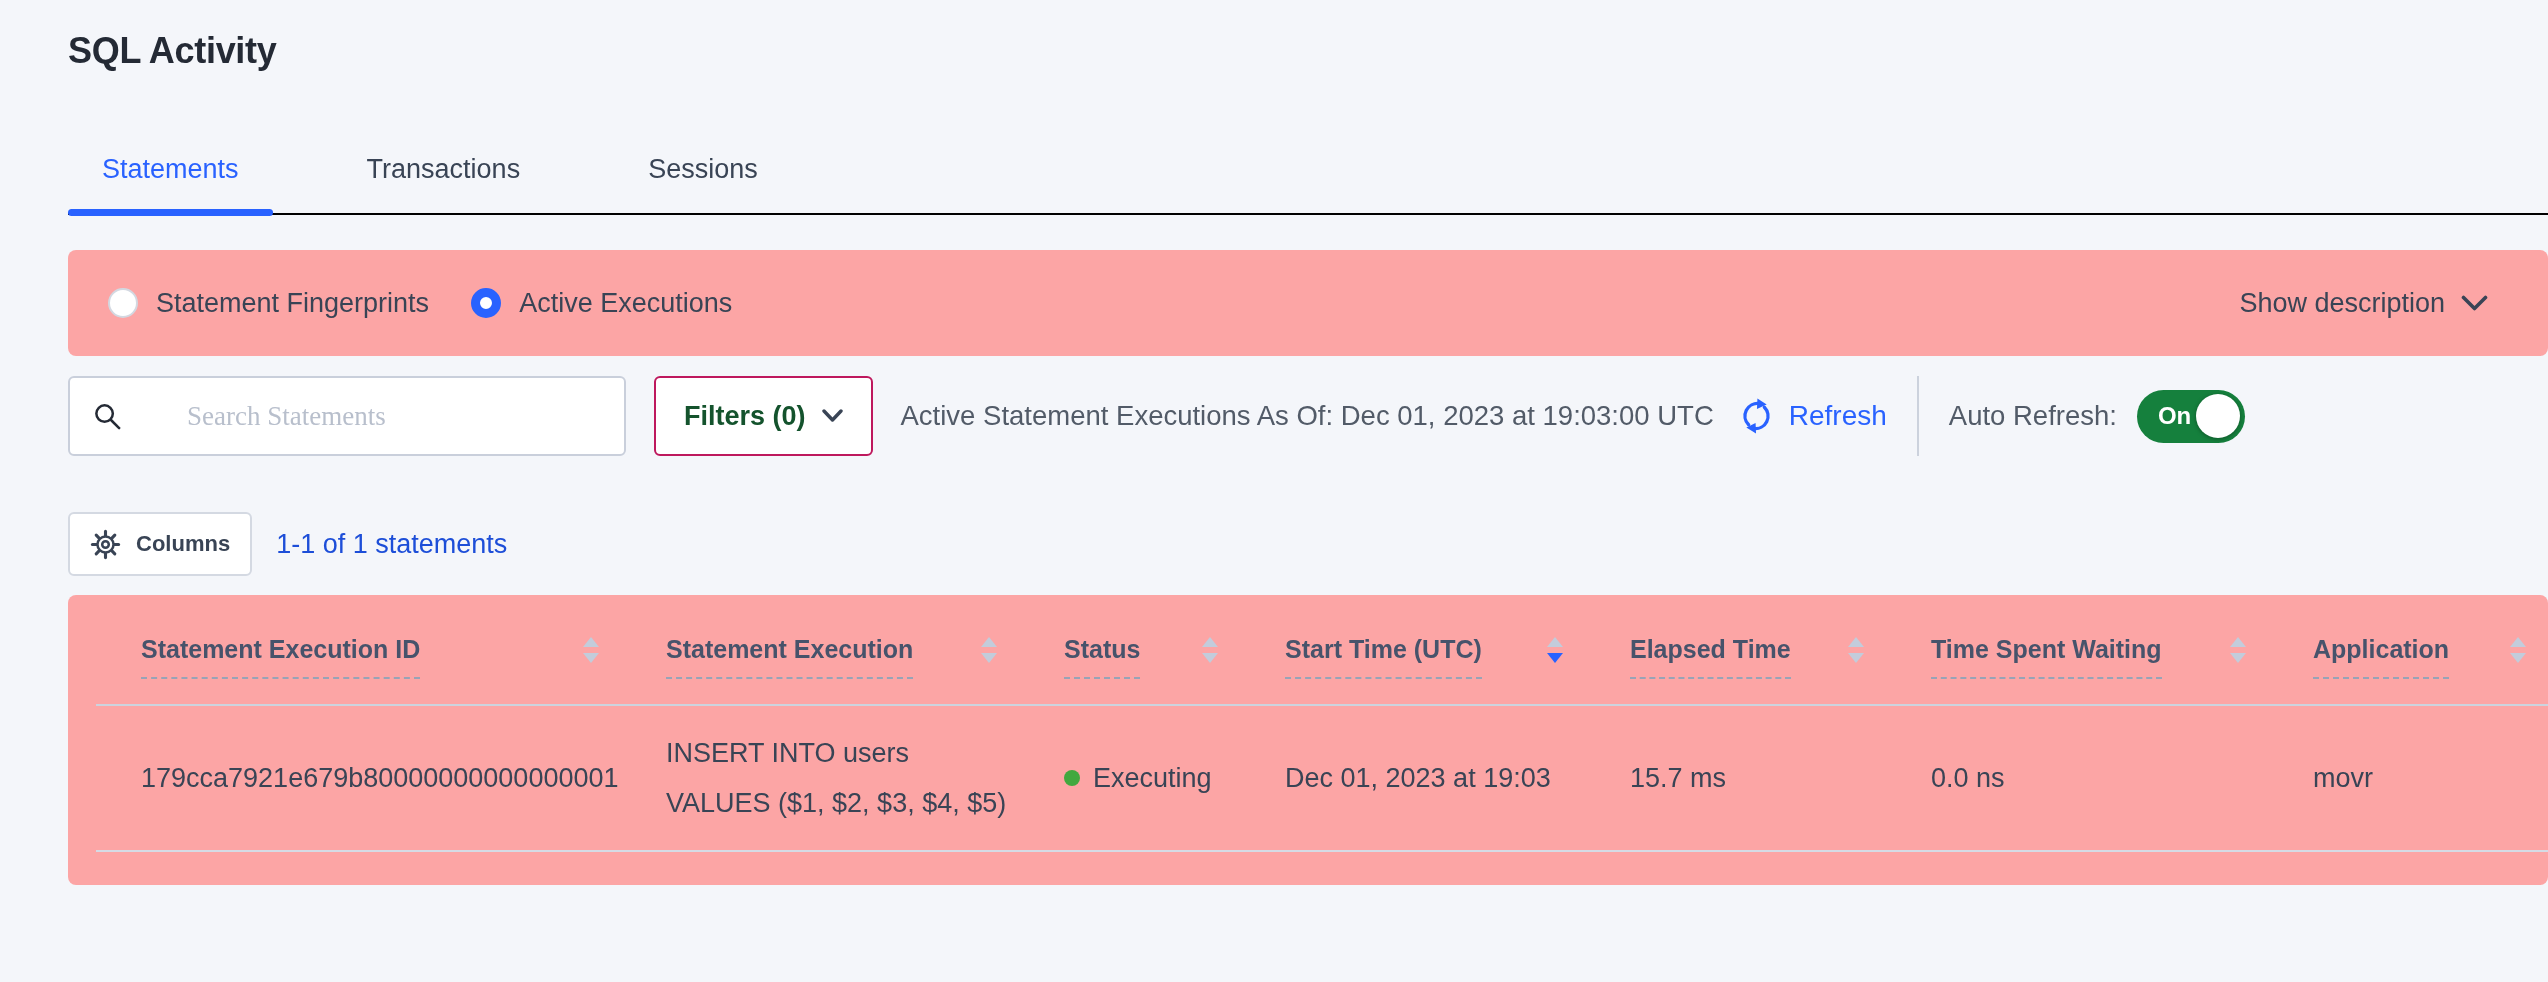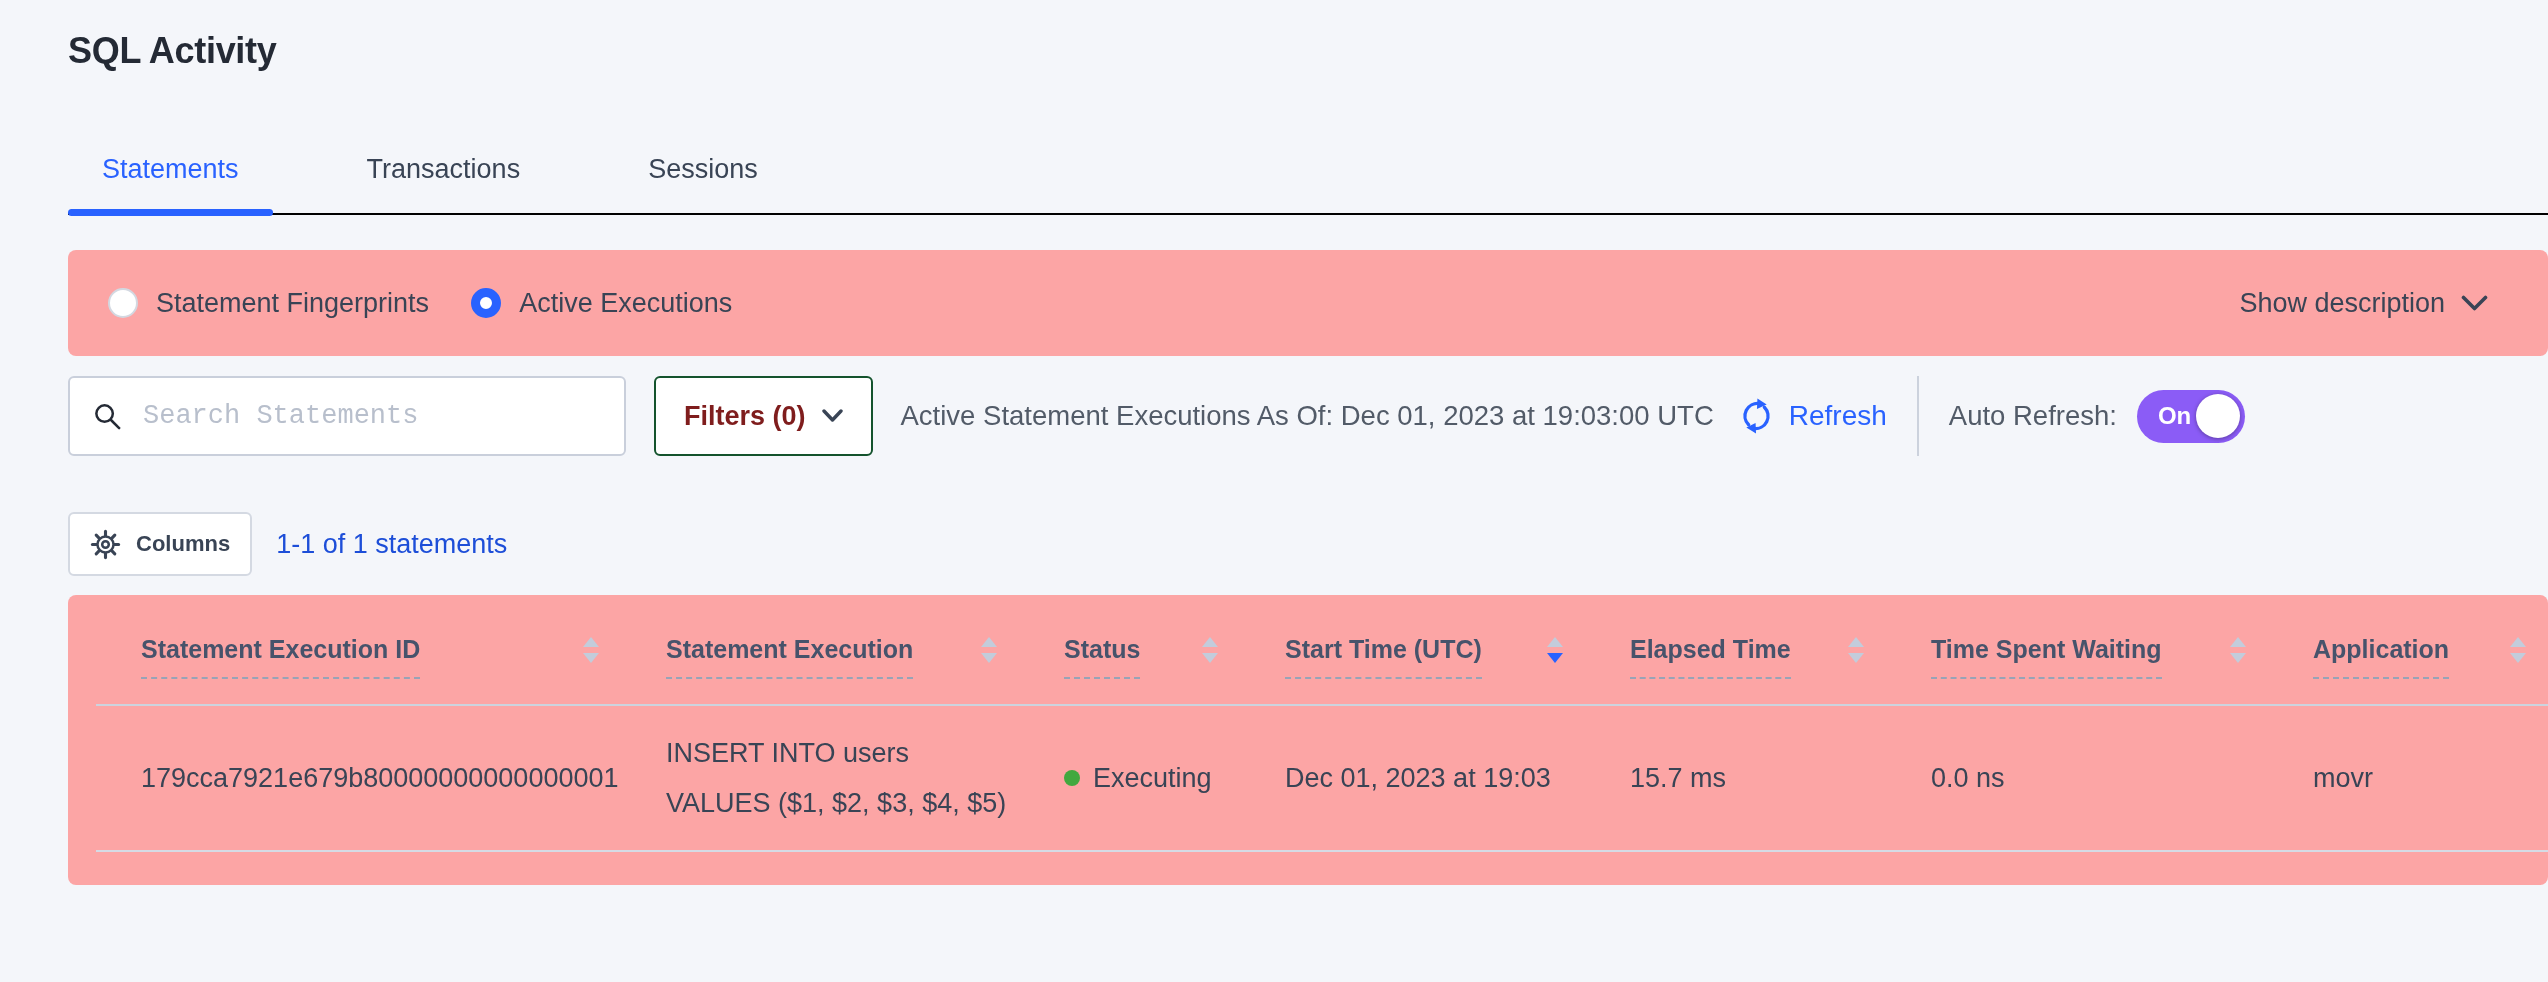"Search Statements" .search-box input { font-family: Liberation Mono, monospace -> Liberation Serif, serif; margin-left: none -> 44px }
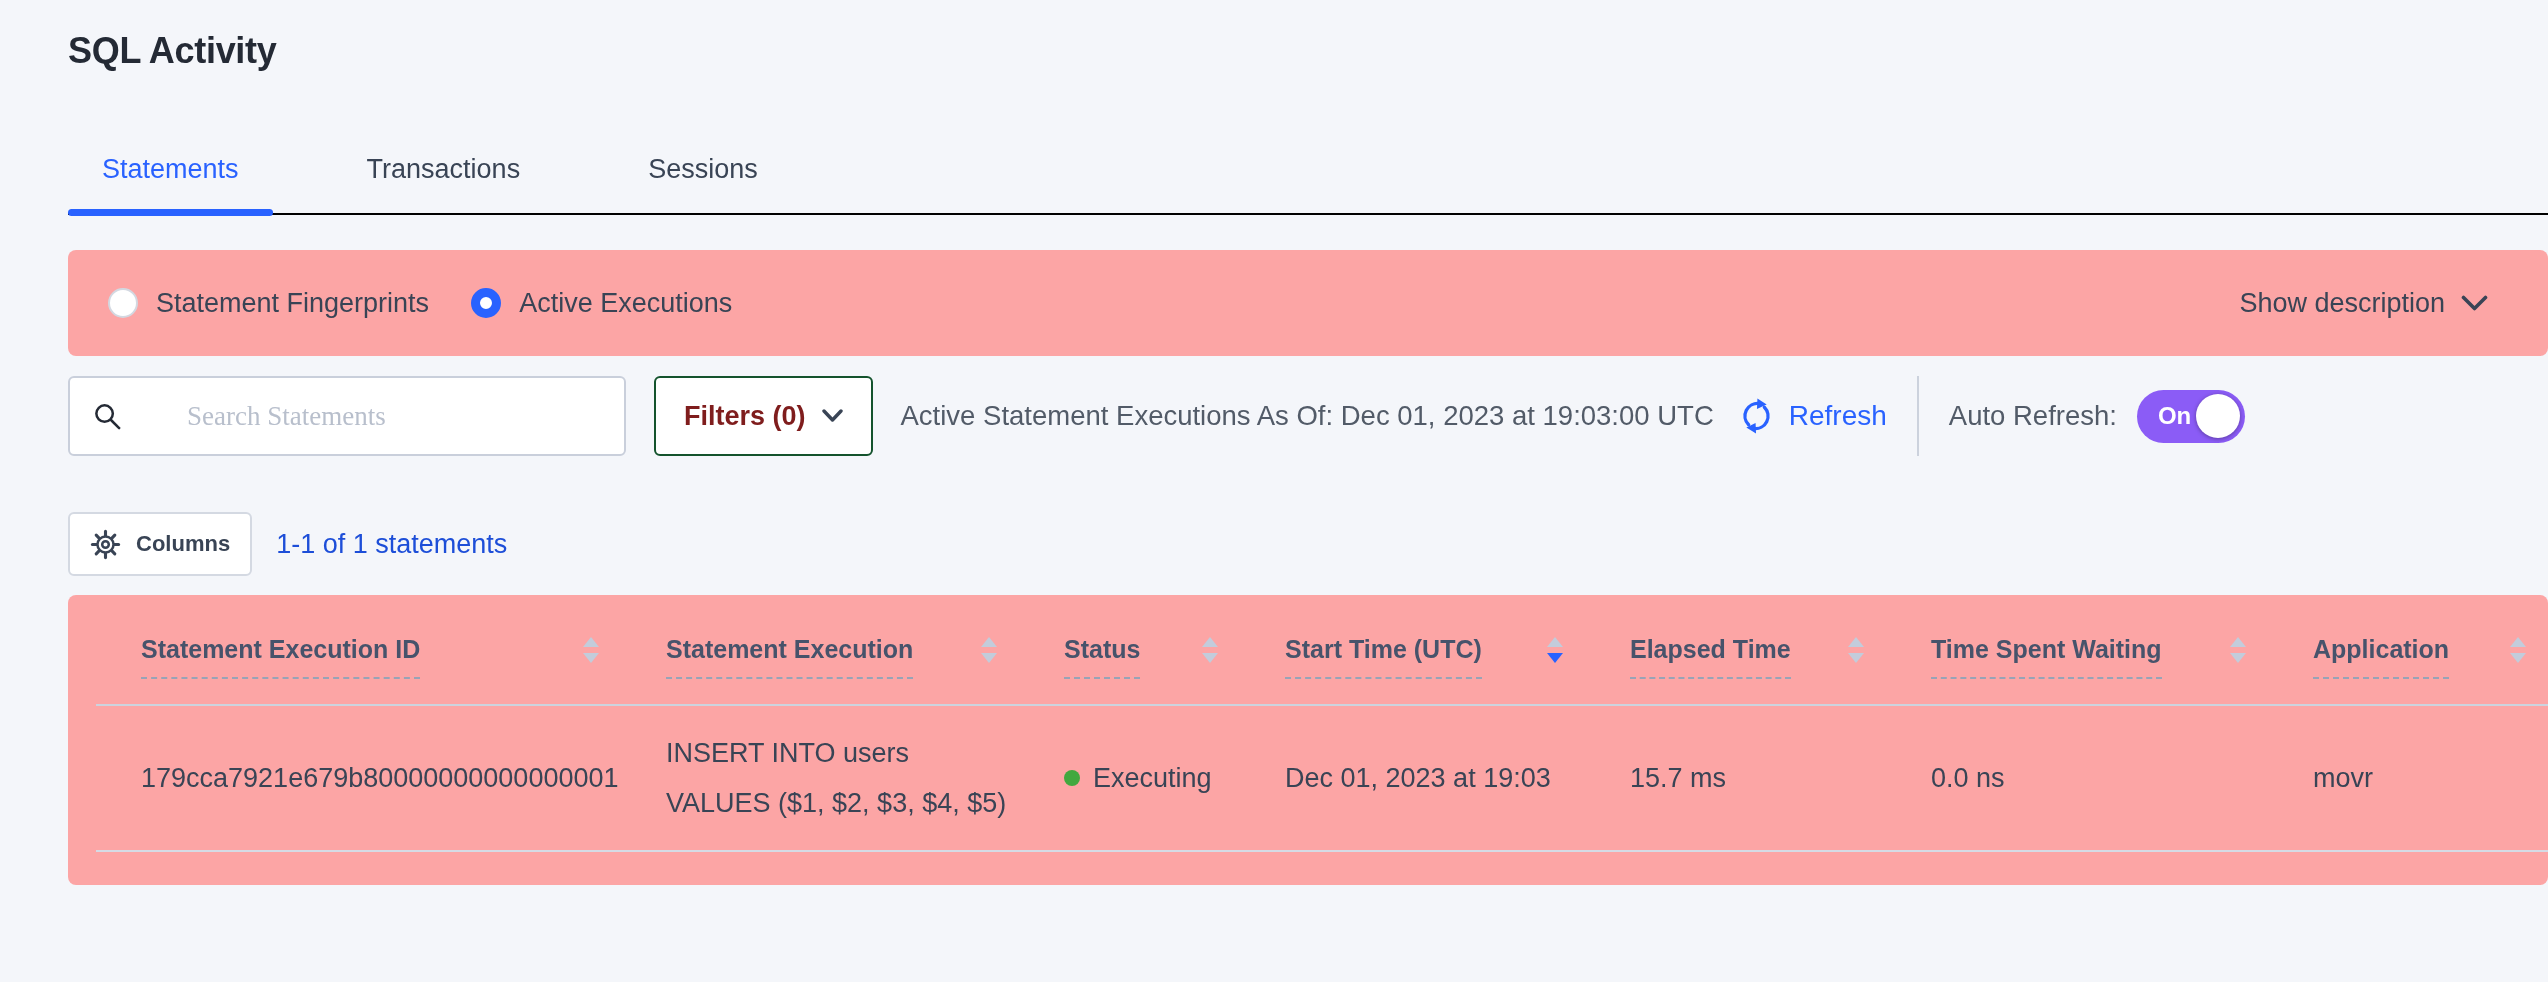"Filters (0)" .filters-btn { border: 2px solid #14532d -> 2px solid #be185d; color: #7f1d1d -> #14532d }
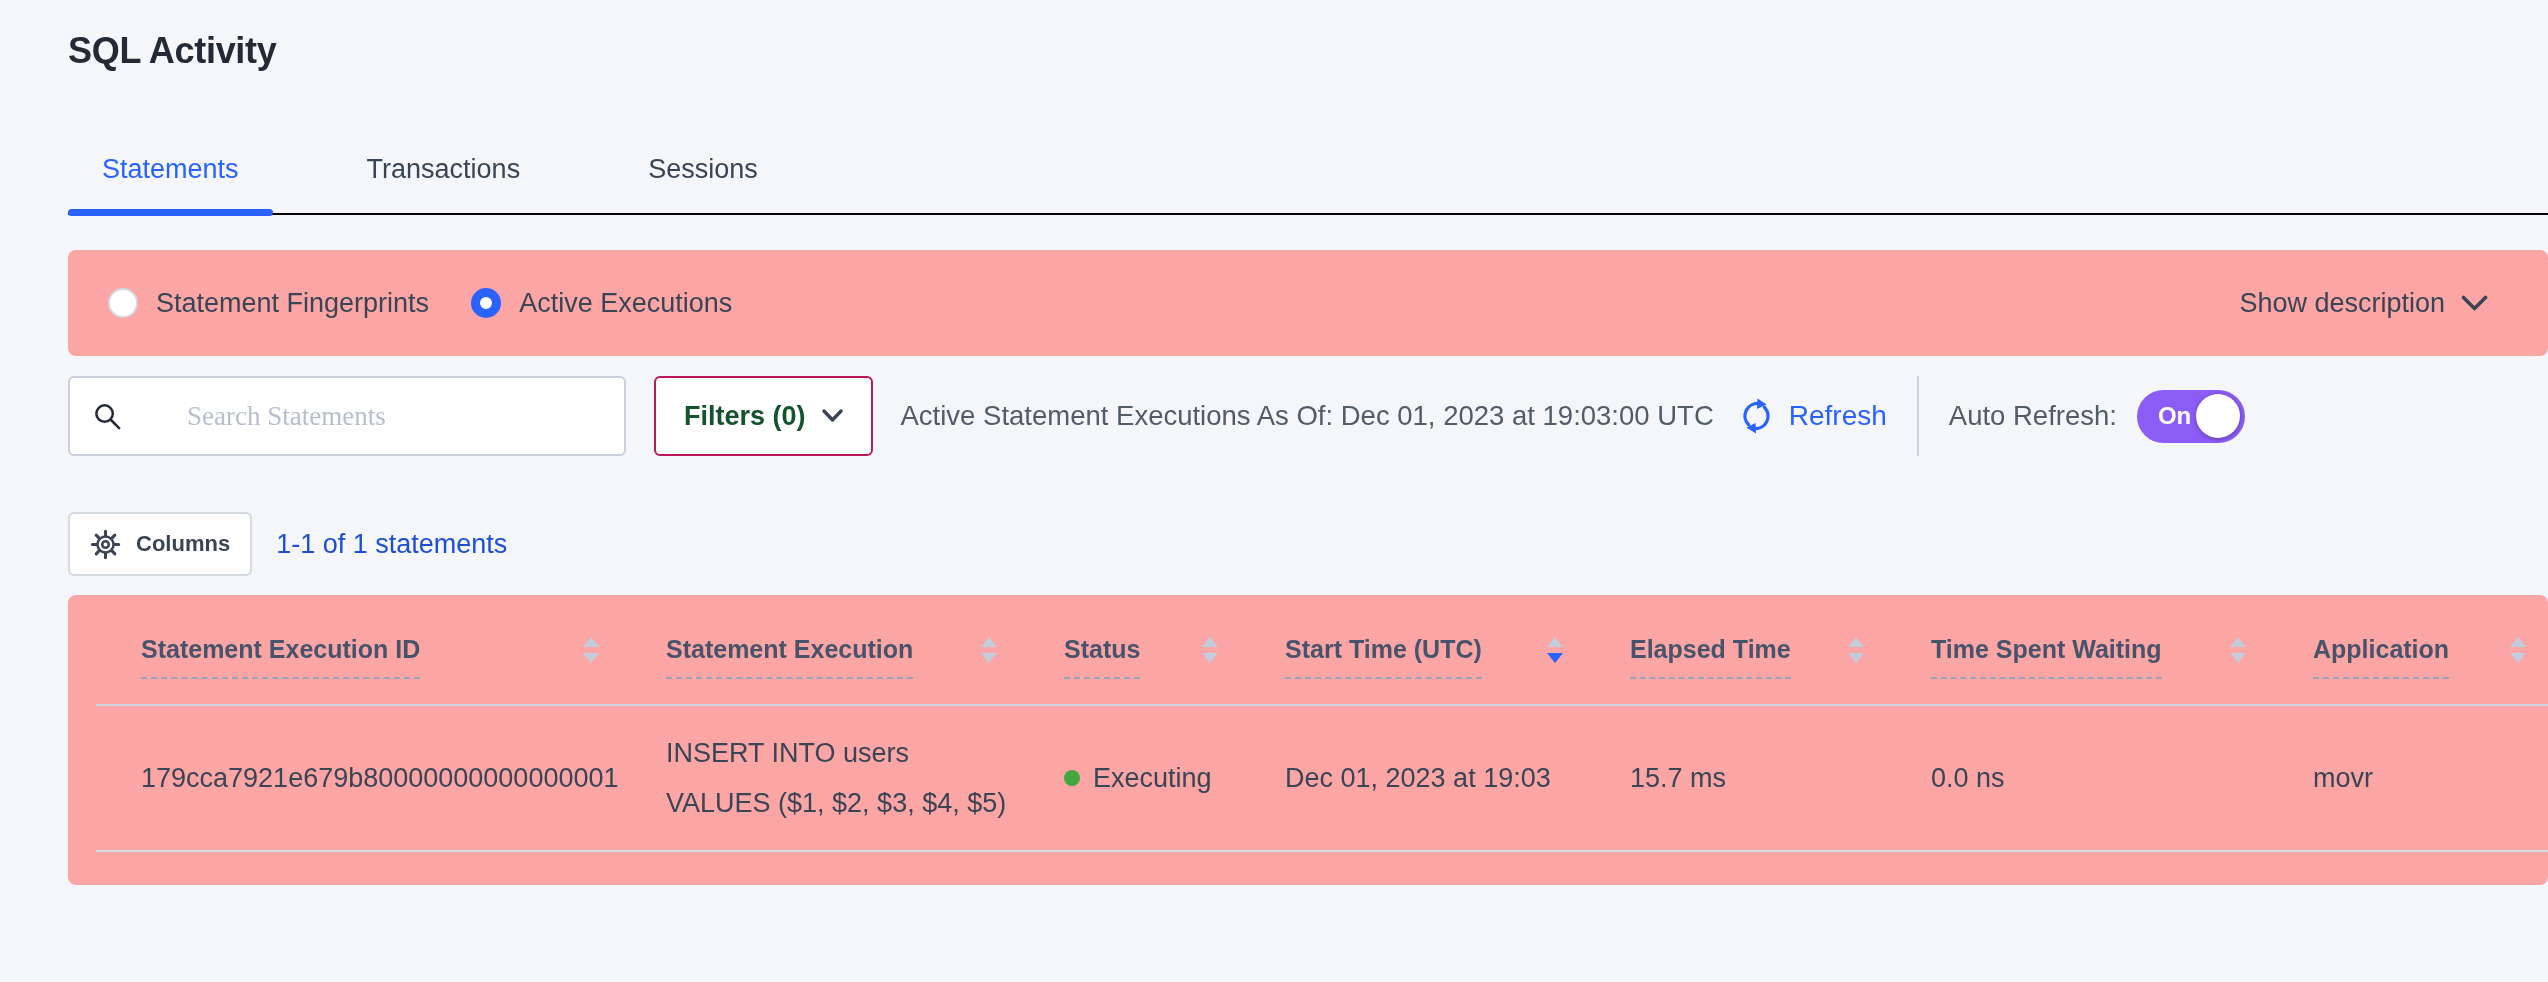"On" .toggle { background: #8b5cf6 -> #15803d }
